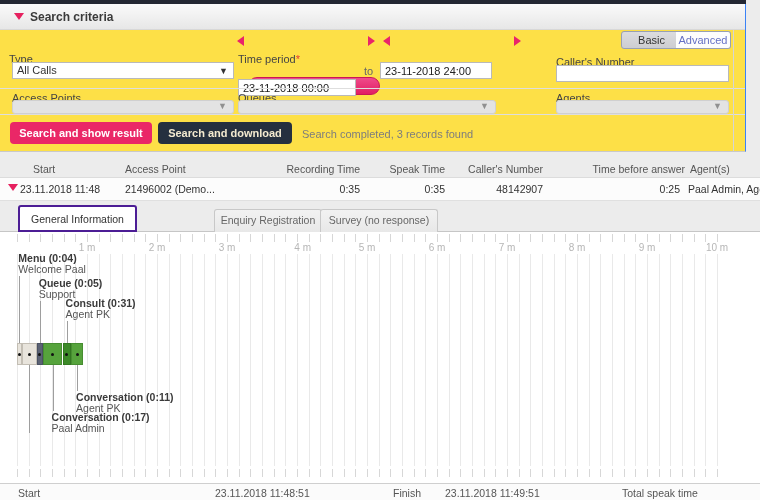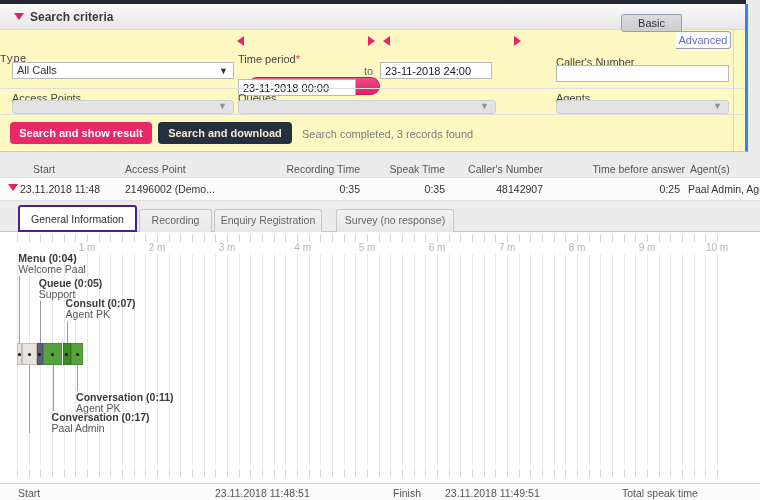"Search criteria" .panel { background: #fef9c3 -> #fde047; border-right: 3px solid #3b82f6 -> 1px solid #3b82f6 }
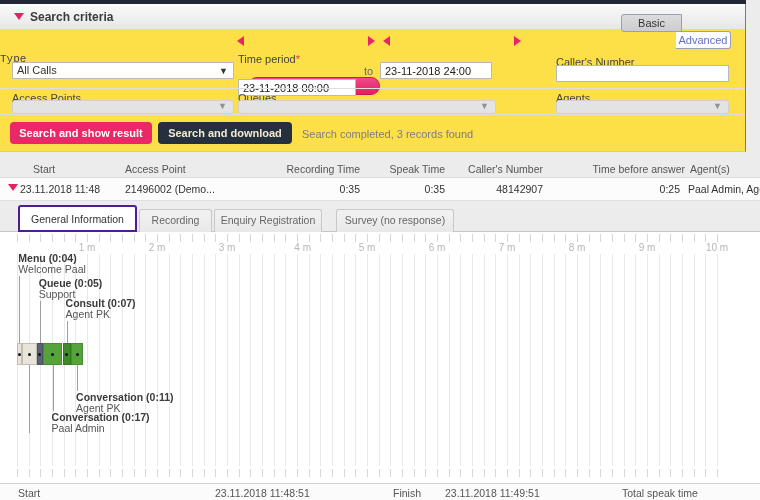"Basic" div.segbtn { top: 10px -> 27px }
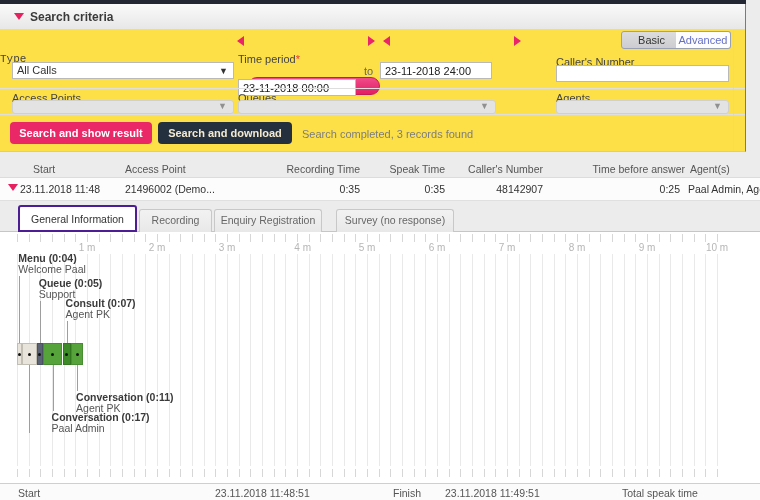"Type" div.lbl { font-family: Liberation Mono, monospace -> none; left: 0 -> 9px }
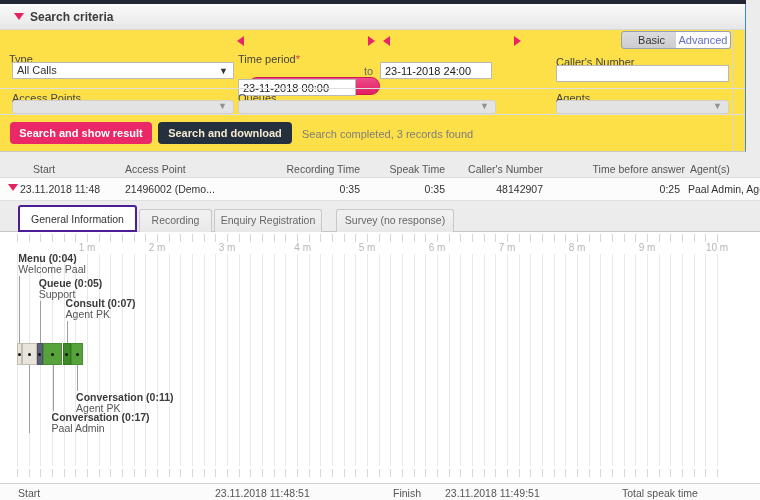"Recording" div.tab { html: <div>Recording</div> -> none }
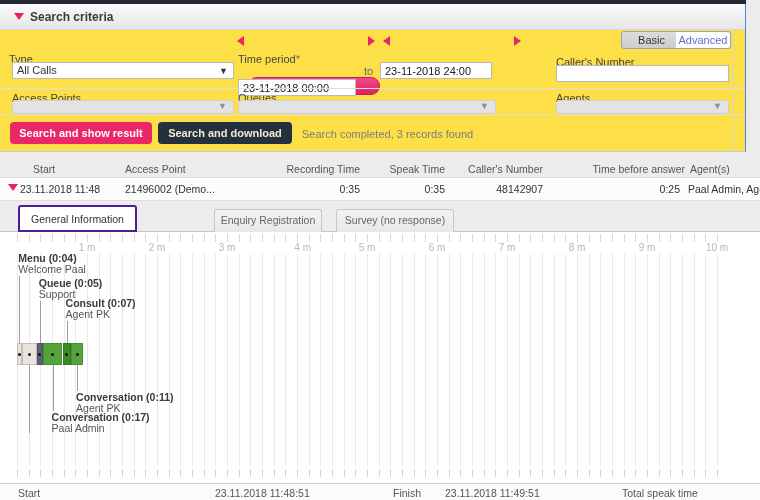"Survey (no response)" div.tab { left: 336px -> 320px }
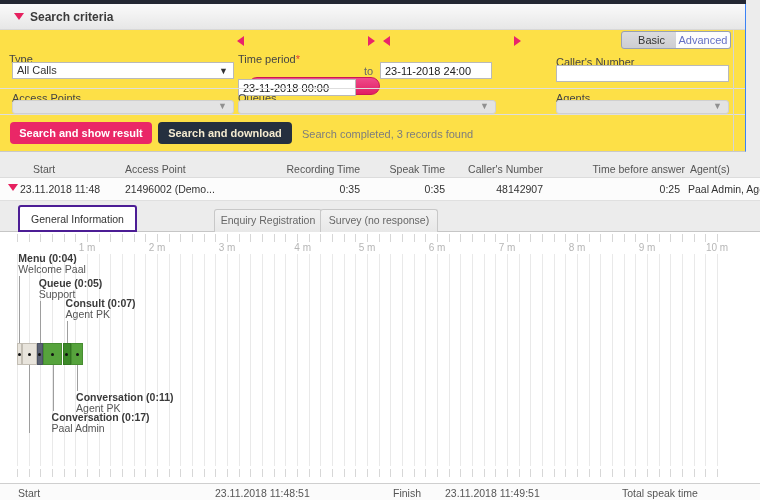"Consult (0:07)" div.evt { text: 0:07 -> 0:31 }
